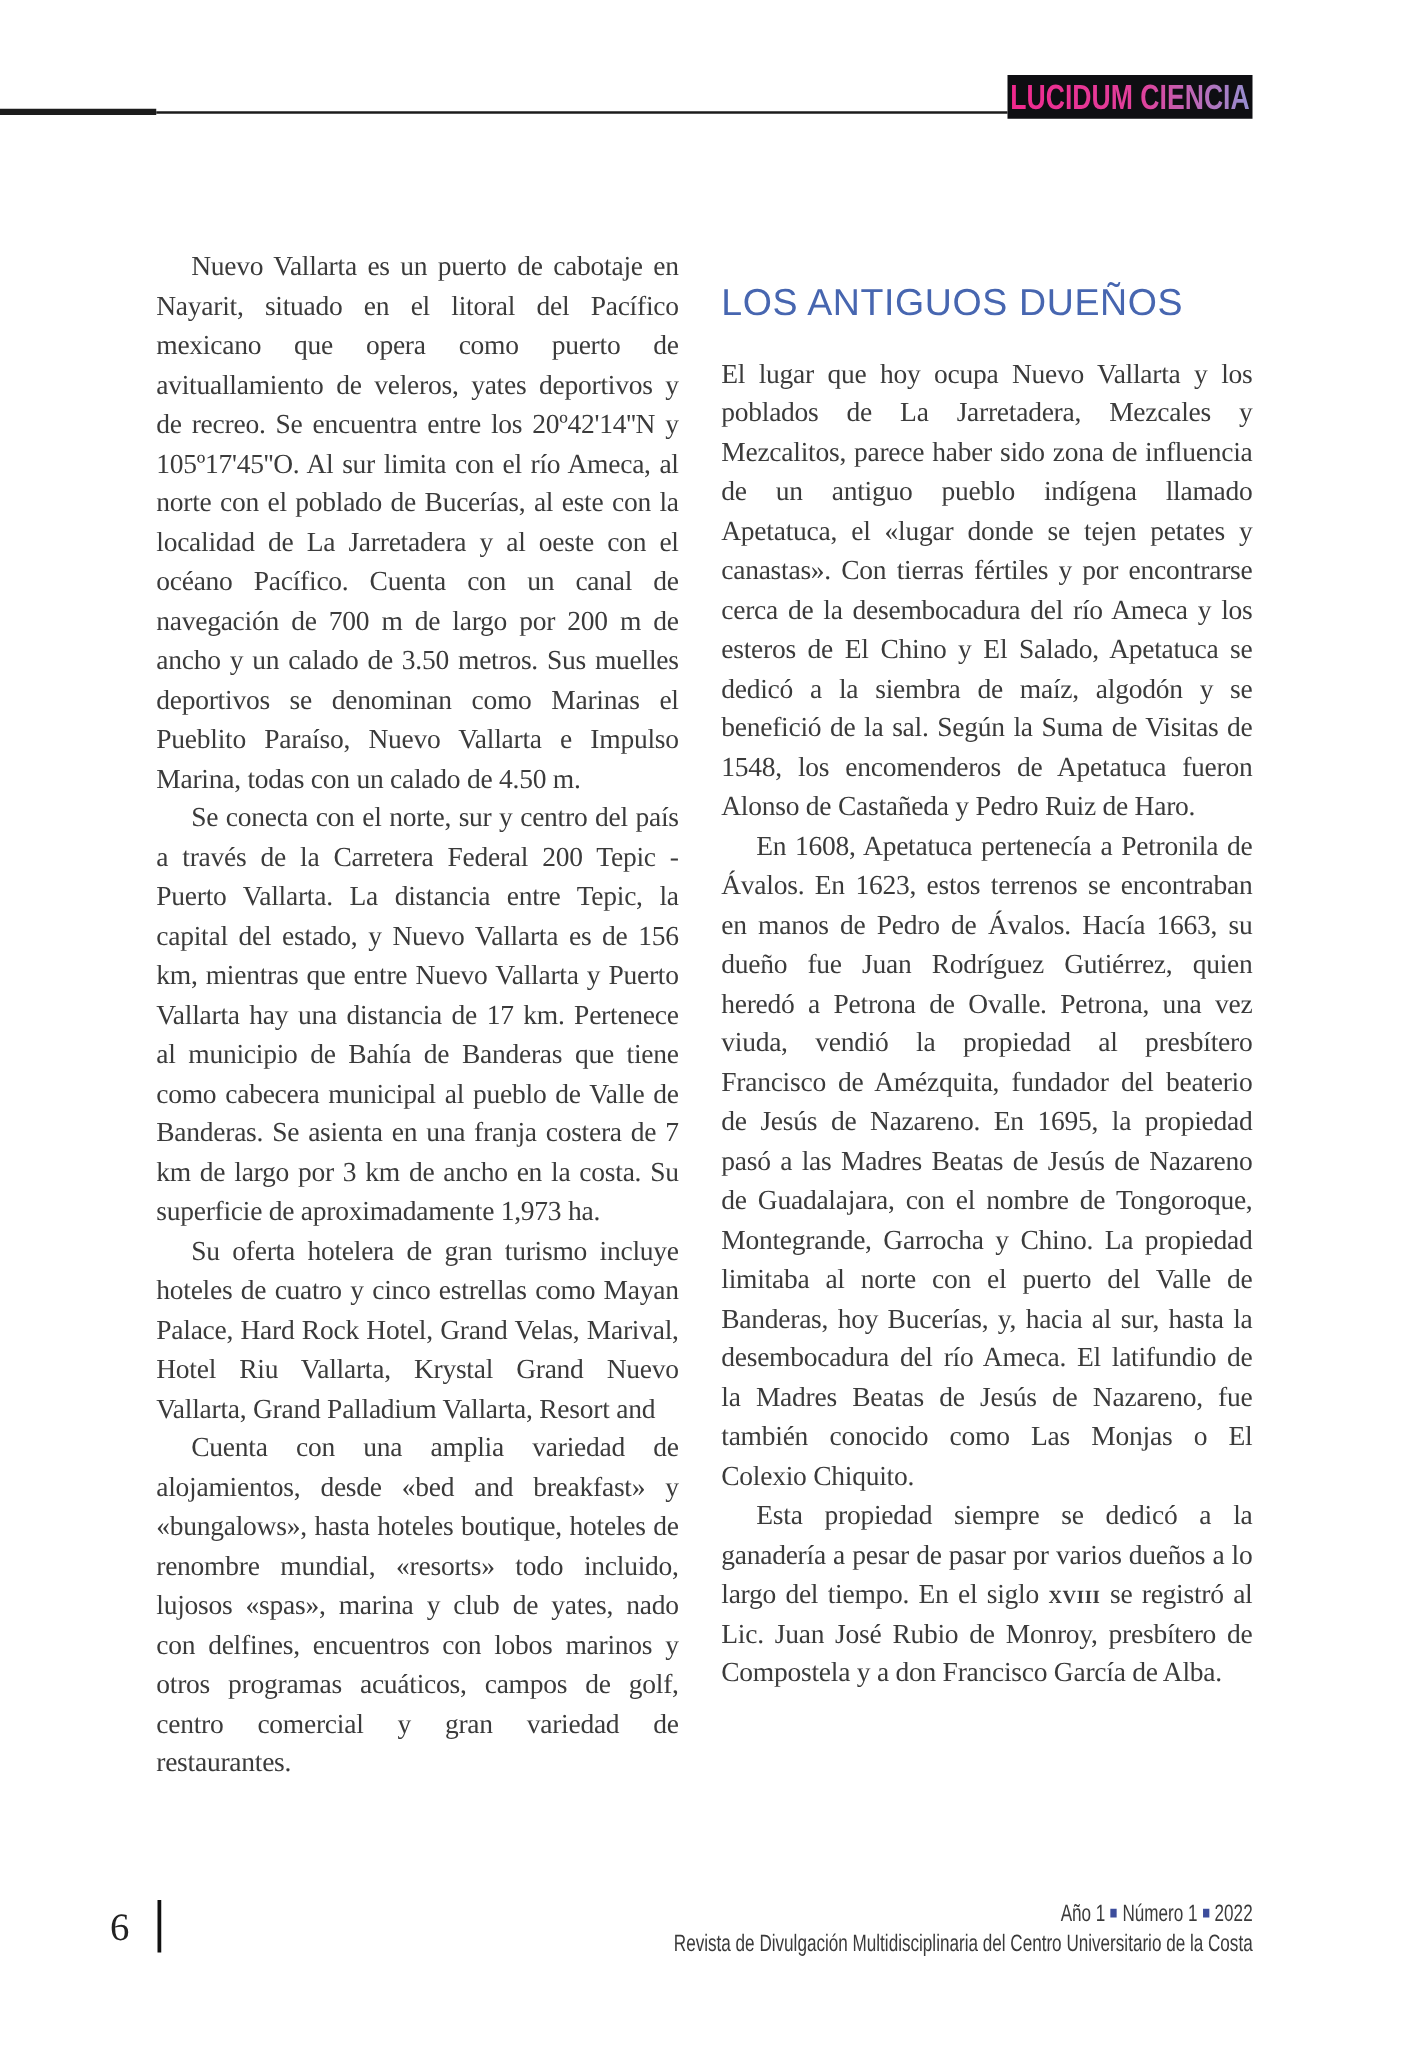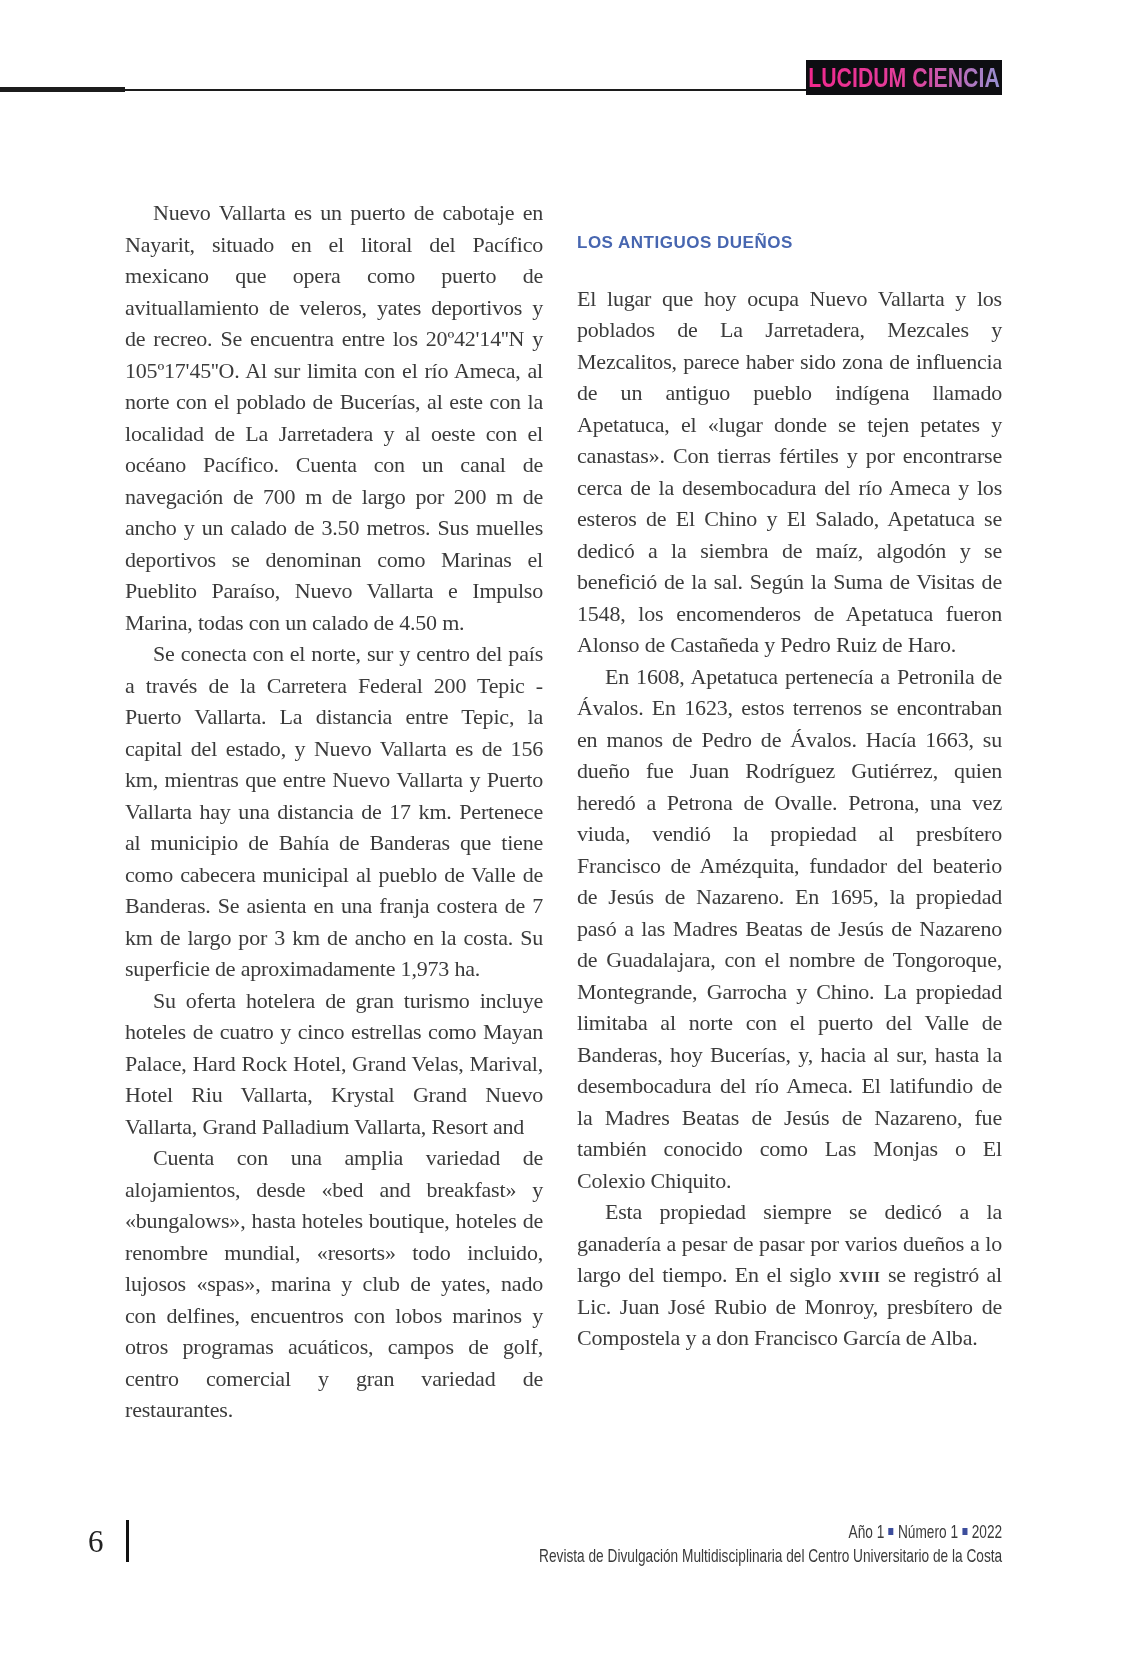"LOS ANTIGUOS DUEÑOS" .section-heading { font-size: 17px -> 30px; font-weight: 700 -> 400 }
